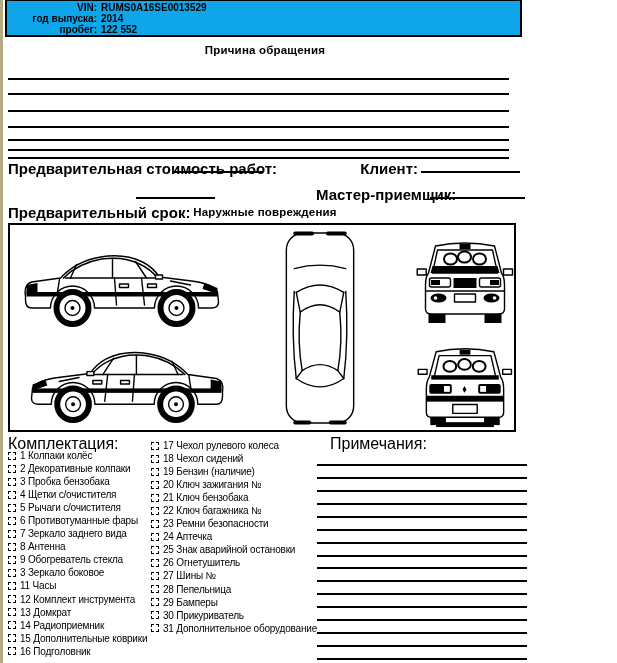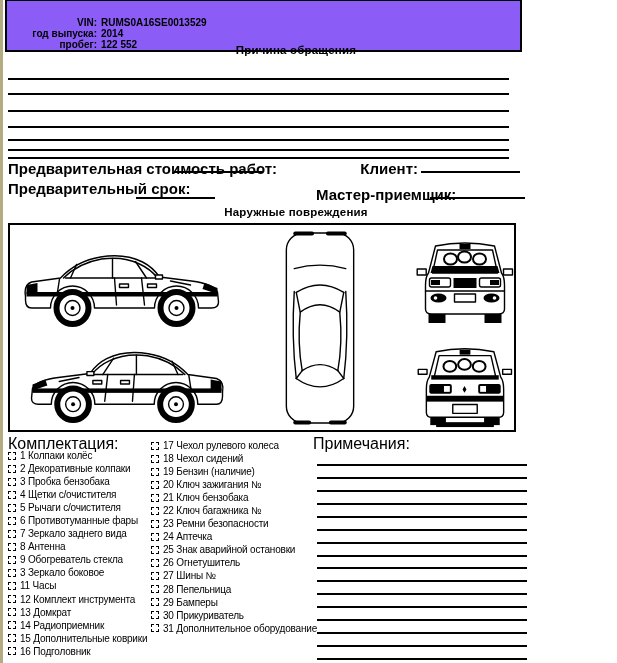"VIN: RUMS0A16SE0013529" .info-box { background: #8b5cf6 -> #0ea5e9; padding-top: 16px -> 1px }
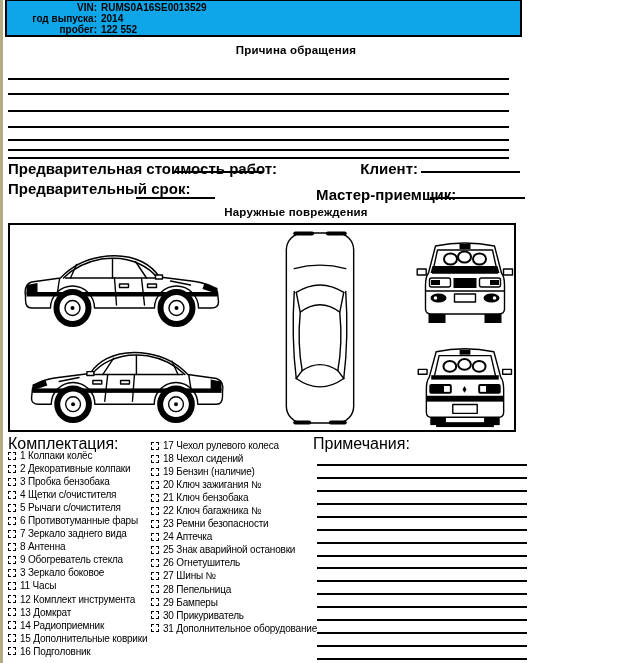"Причина обращения" .sec-title { margin-left: 31px -> none }
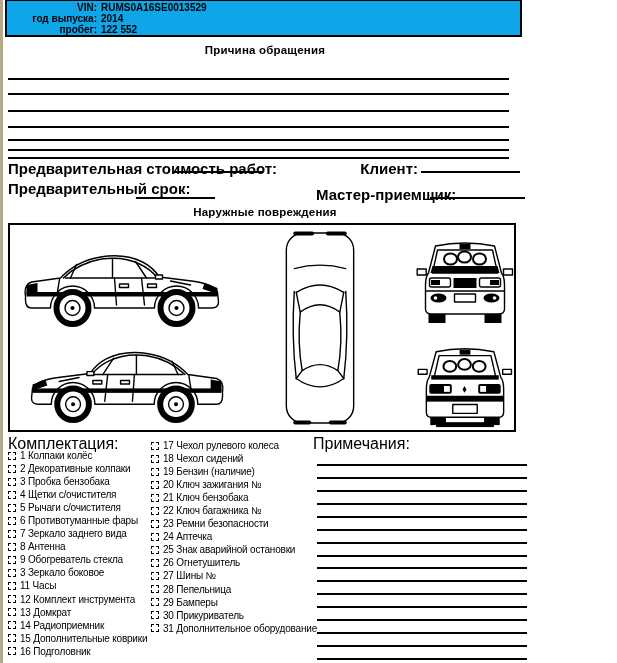"Предварительный срок:" div.field-label { top: 180px -> 204px }
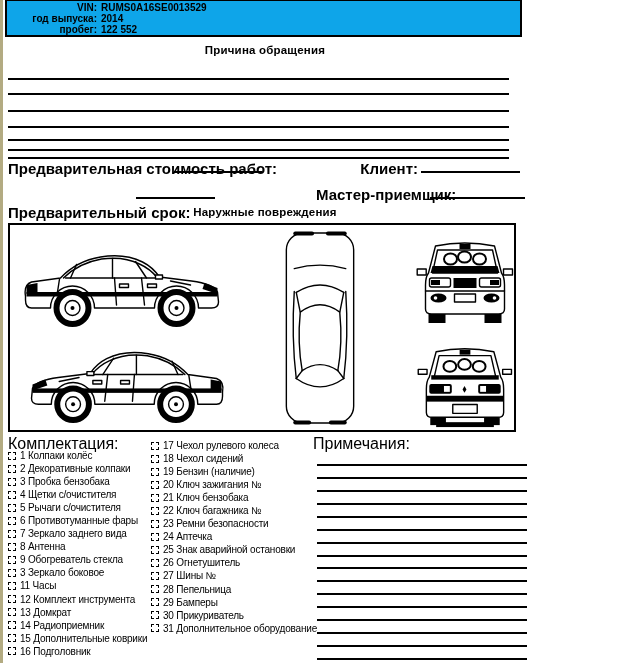"Примечания:" div.list-header { left: 313px -> 330px }
